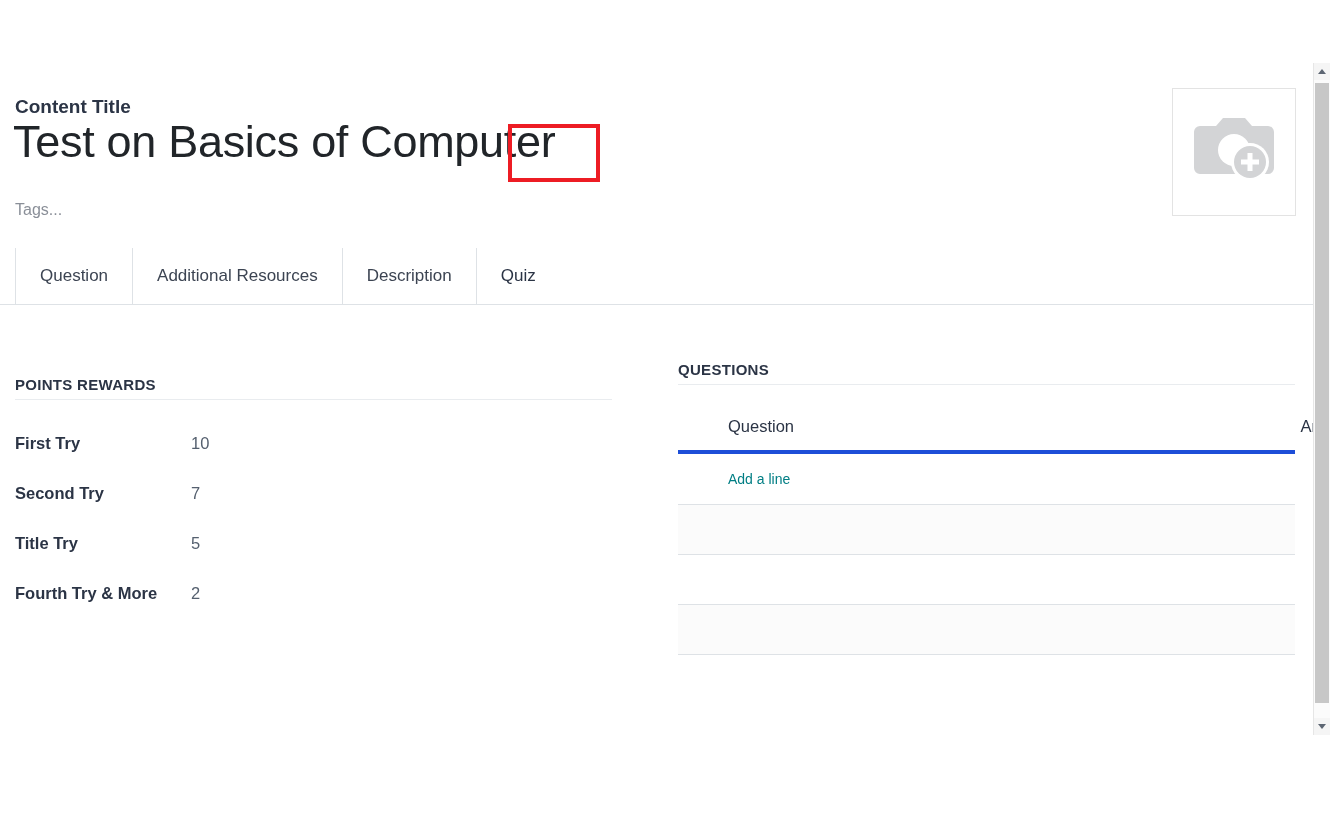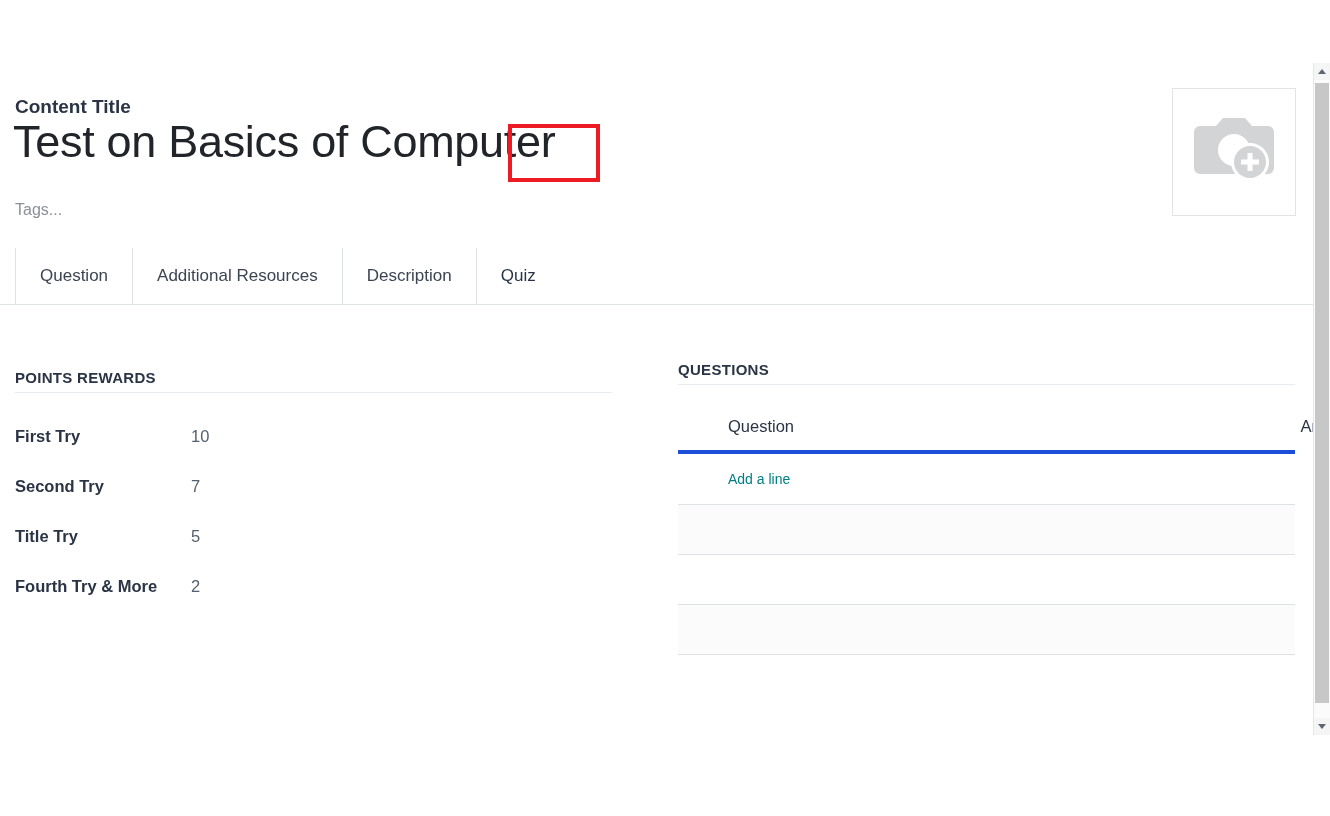"POINTS REWARDS" .col-left { top: 8px -> 15px }
